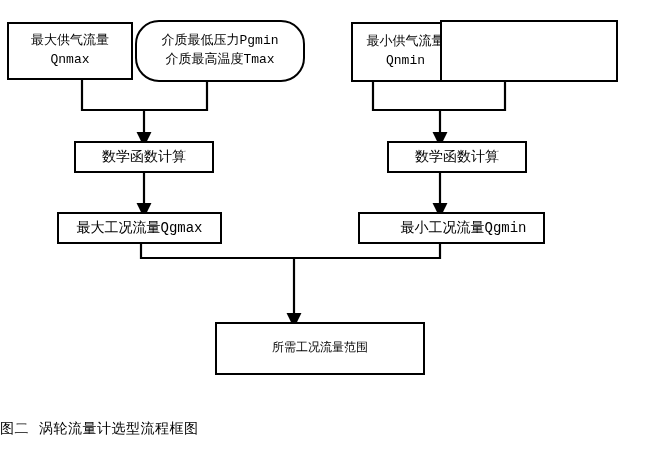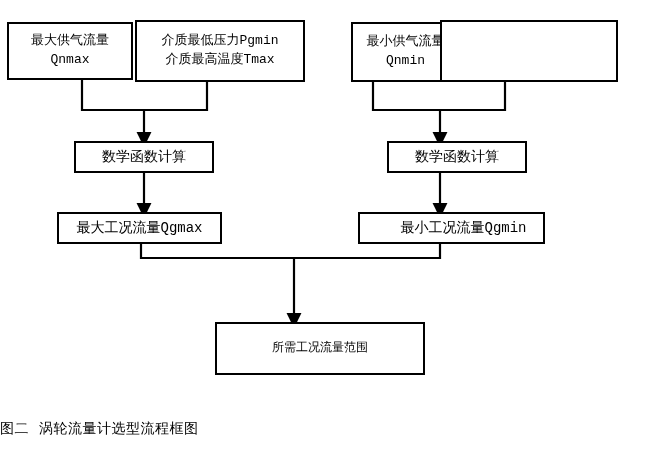"介质最低压力Pgmin" #node-pgmin { border-radius: none -> 24px }
